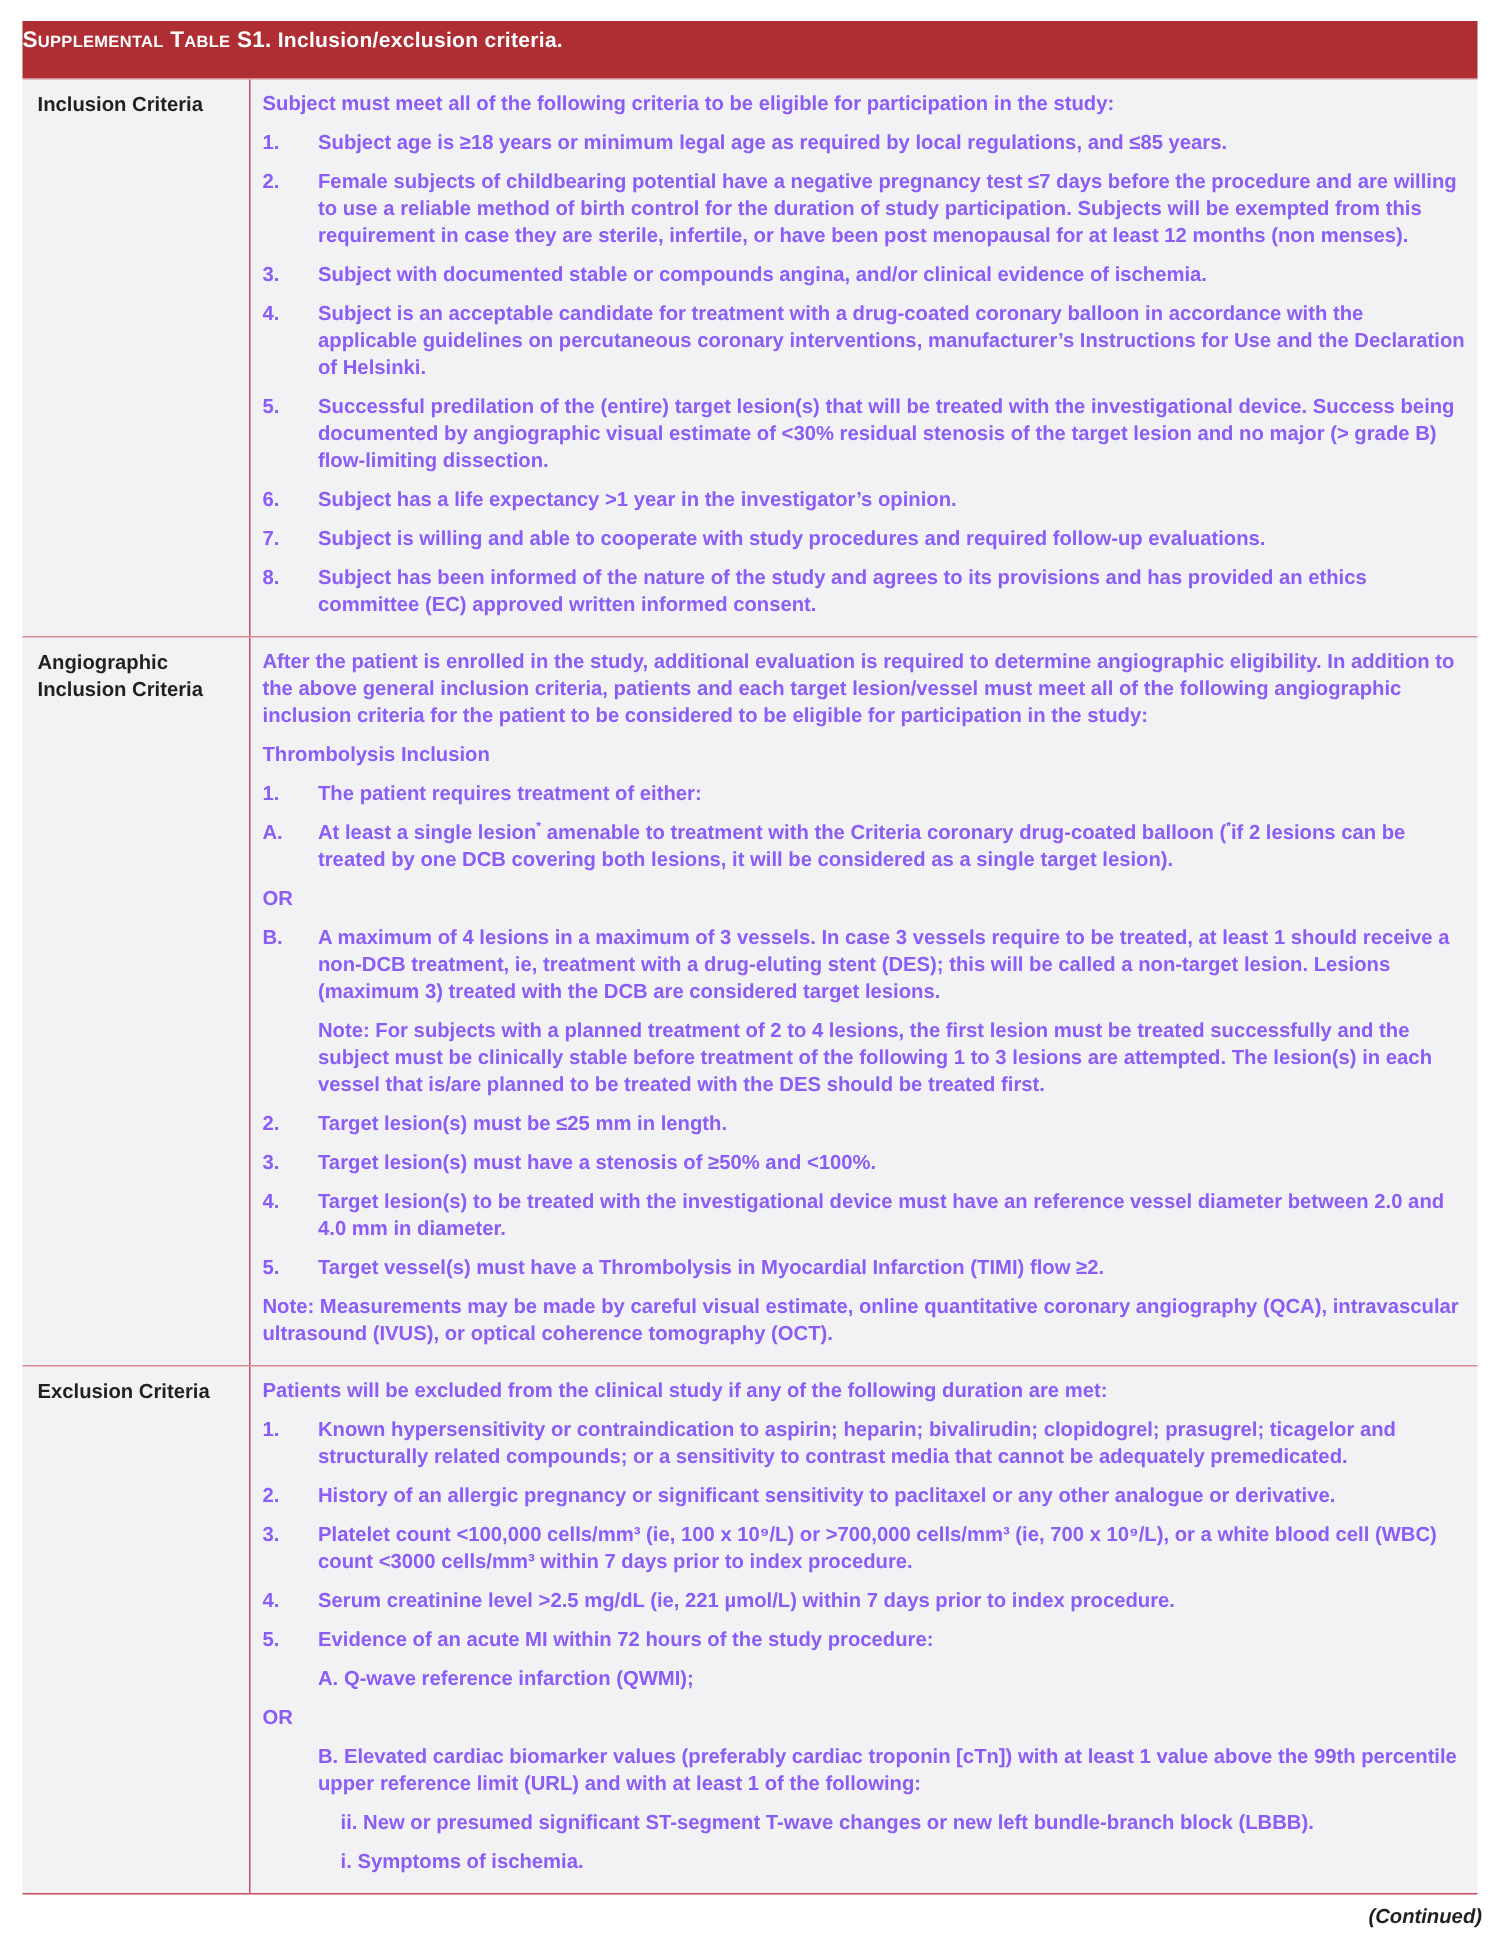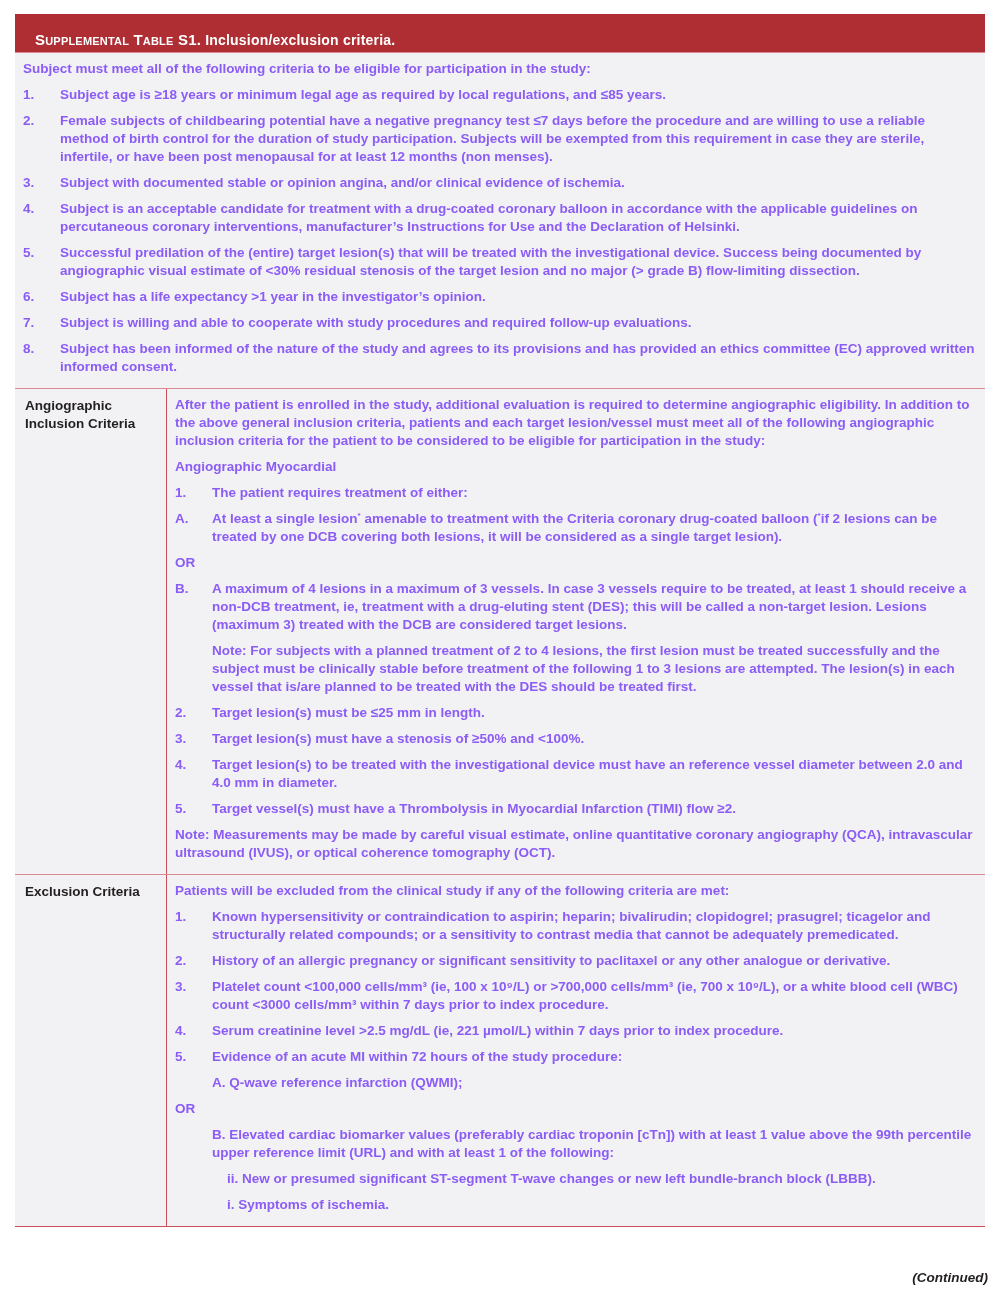"Supplemental Table S1." .caption { line-height: 52px -> 24px; padding-left: 20px -> 0 }
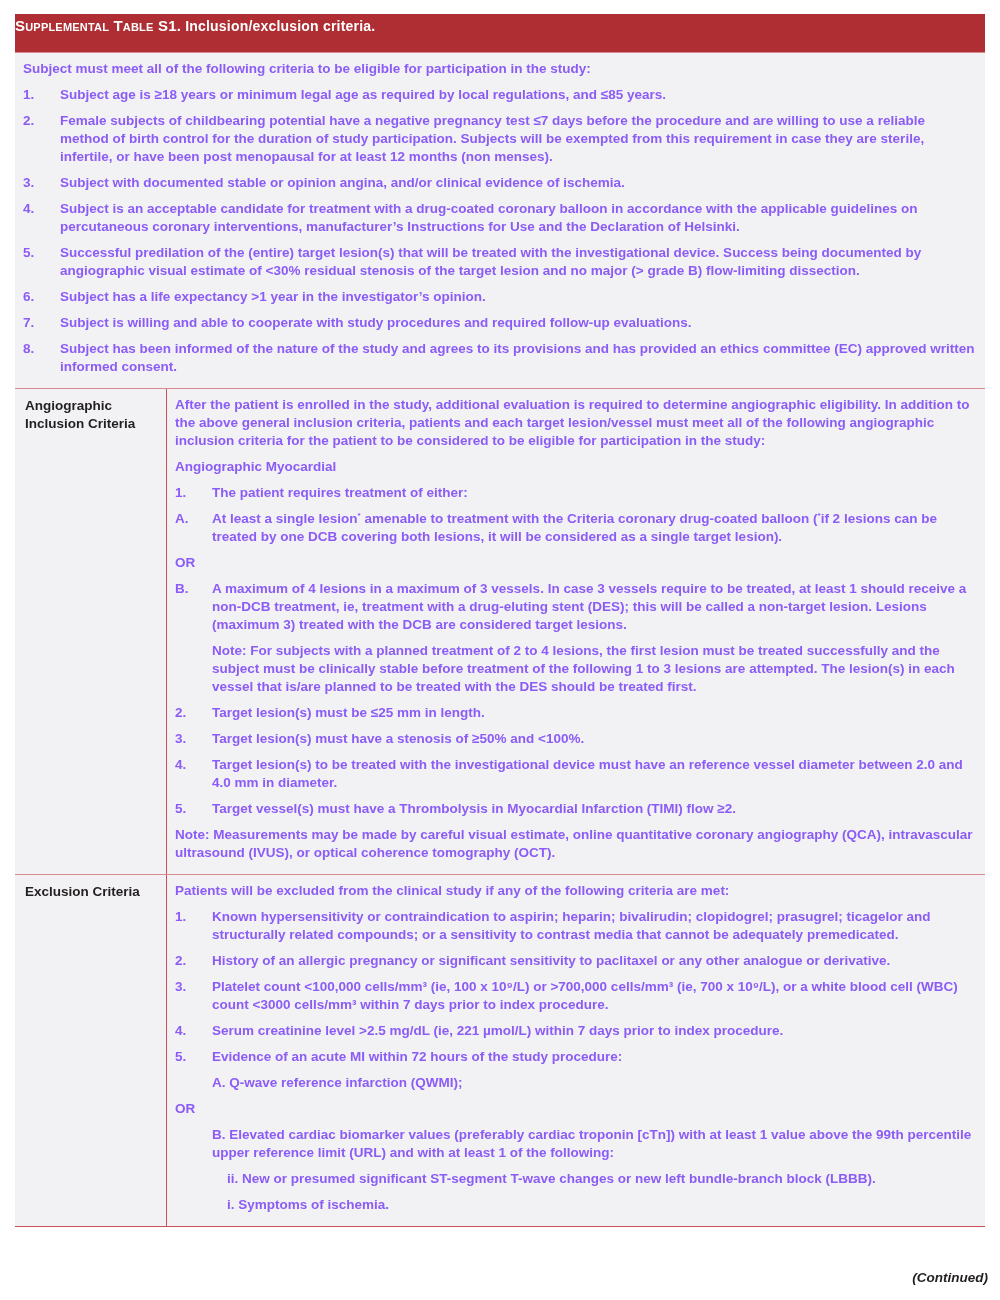"Inclusion Criteria" div.label-cell { html: none -> <div>Inclusion Criteria</div> }
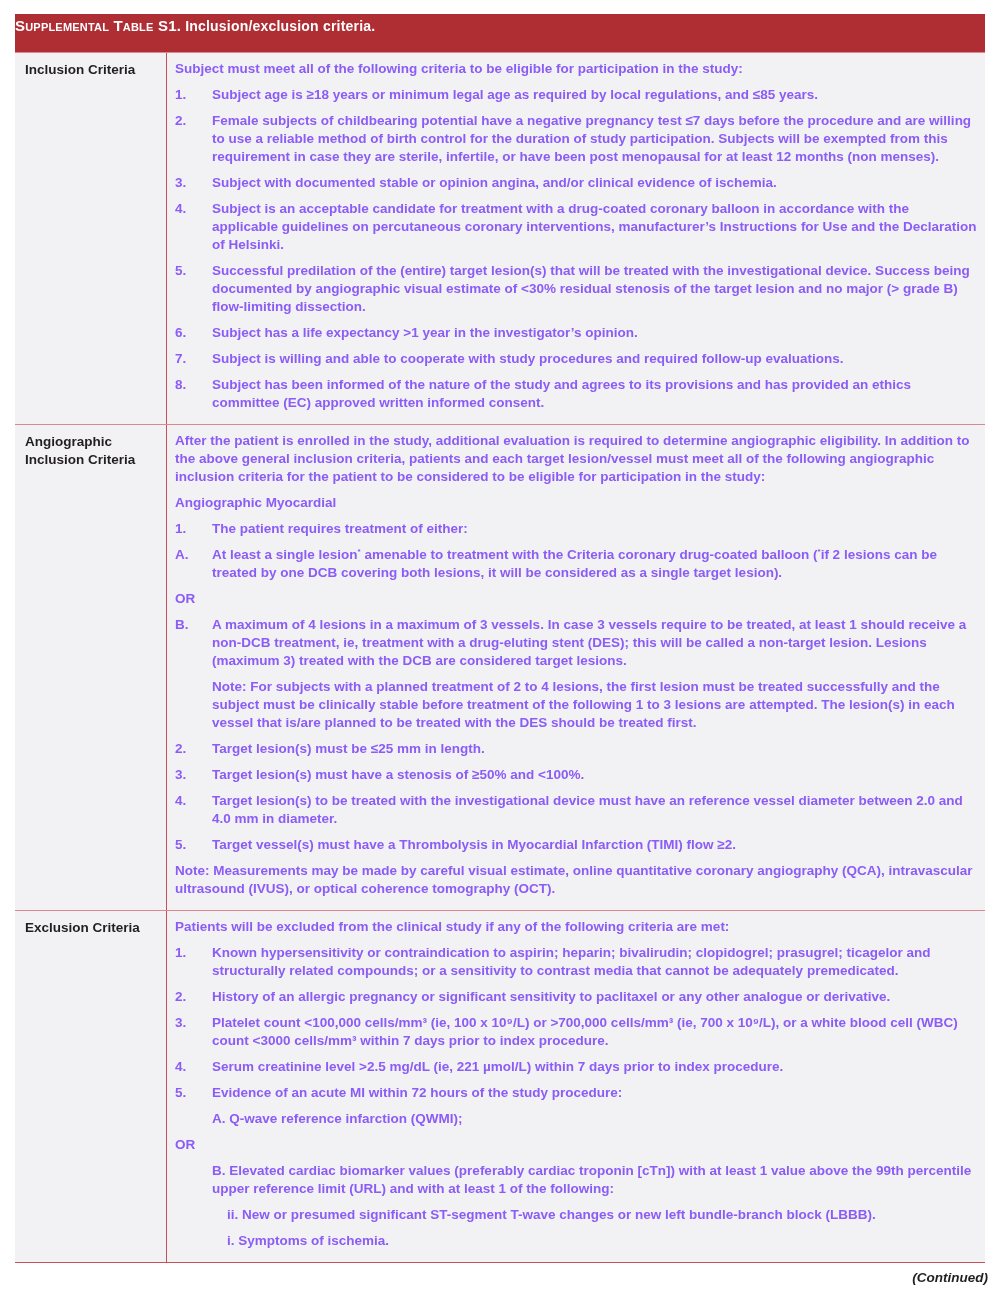"Subject with documented stable or" span.txt { text: opinion -> compounds }
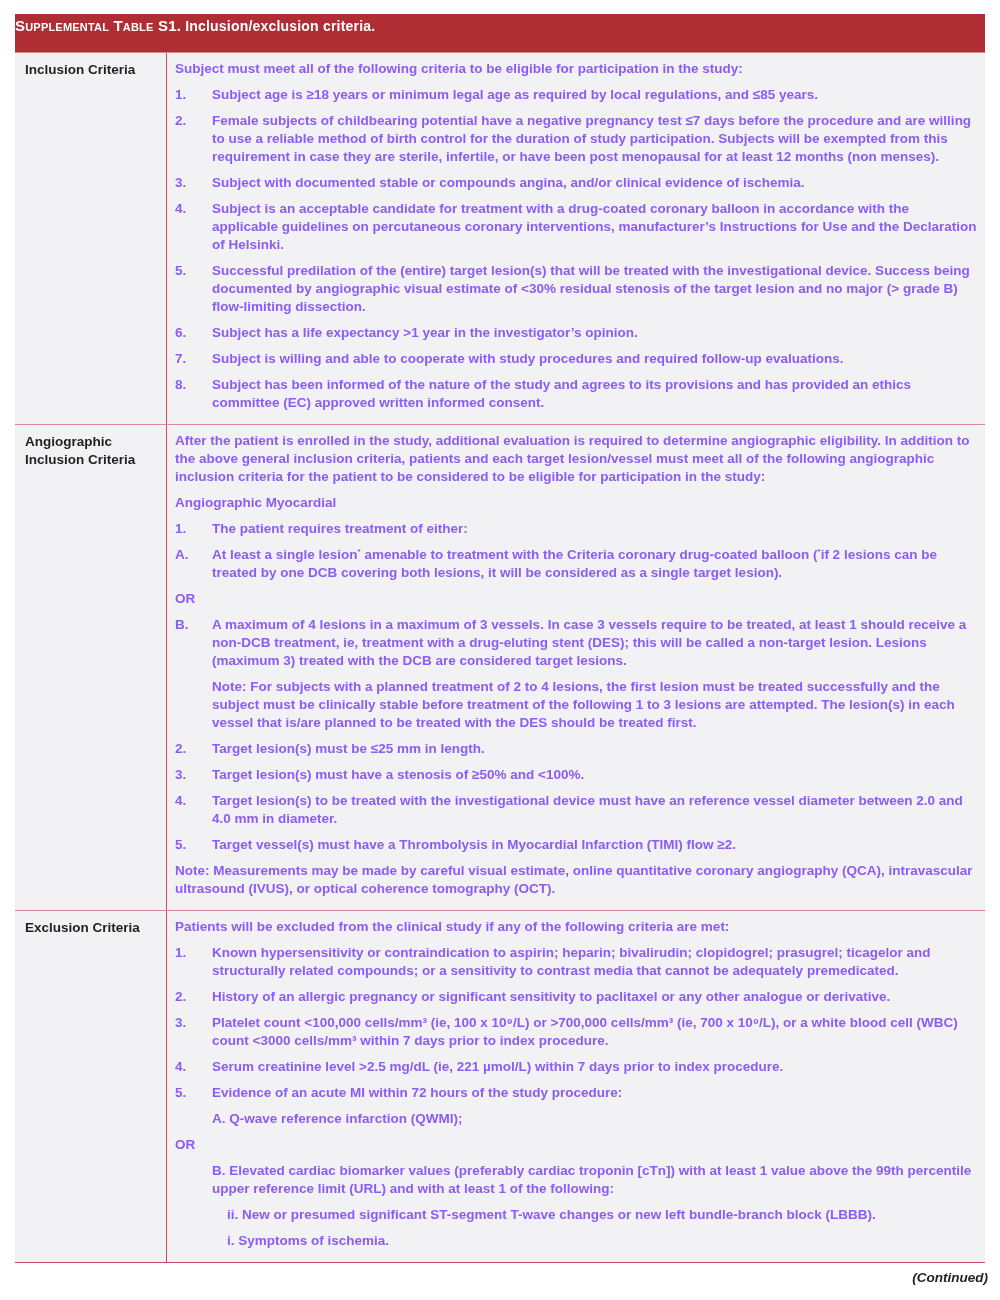"Angiographic Myocardial" div.p { text: Angiographic Myocardial -> Thrombolysis Inclusion }
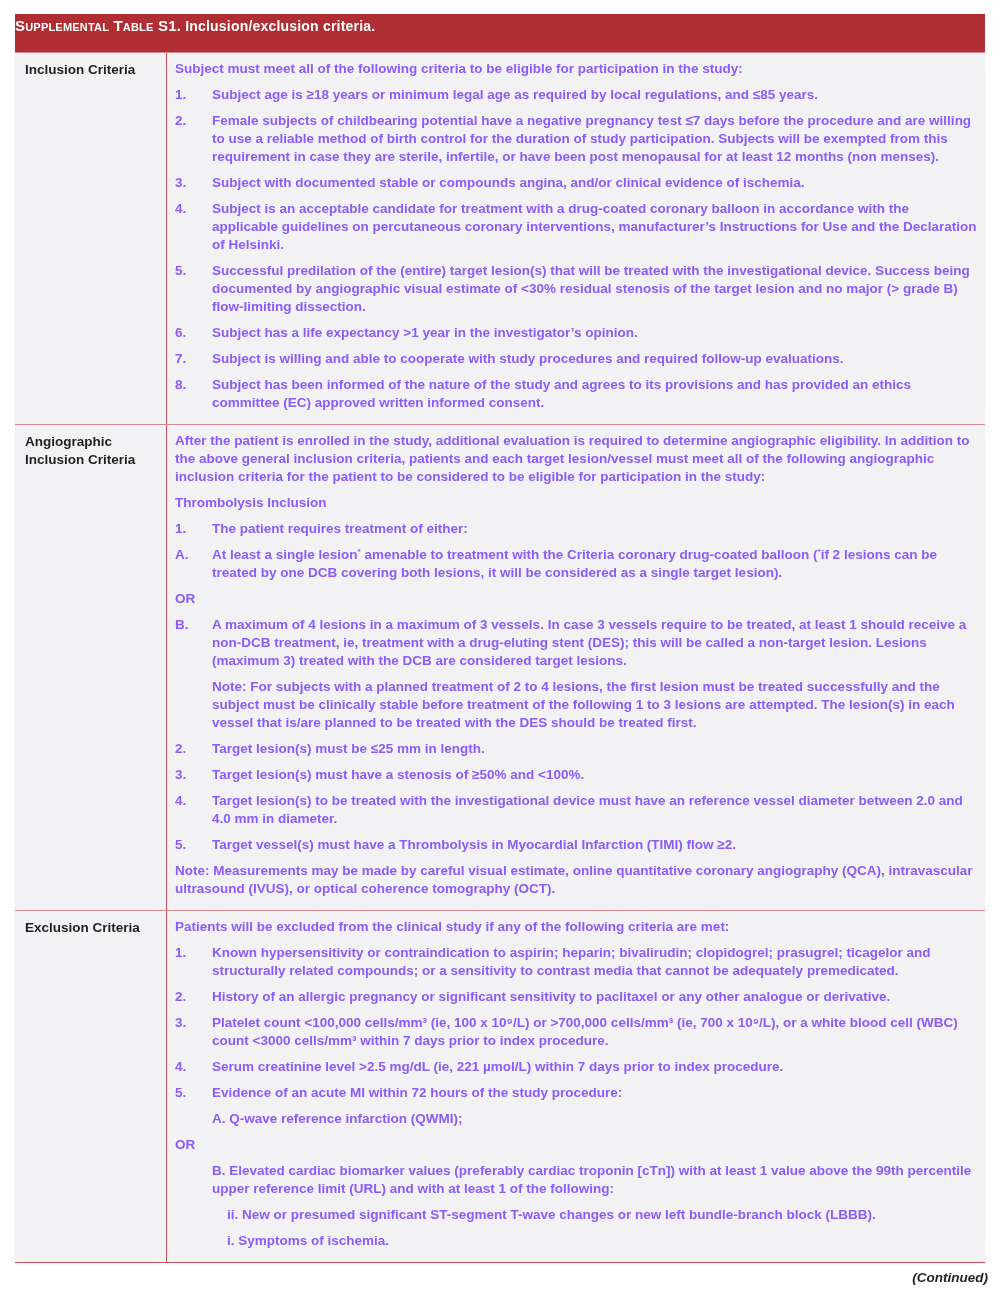"Patients will be excluded from" div.p { text: criteria -> duration }
